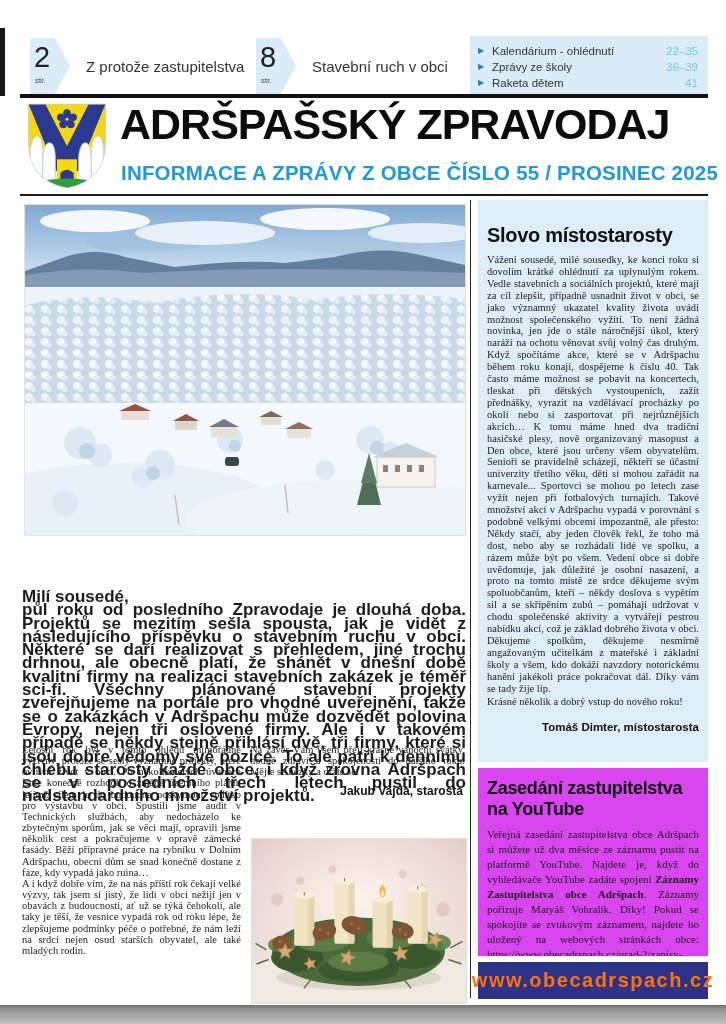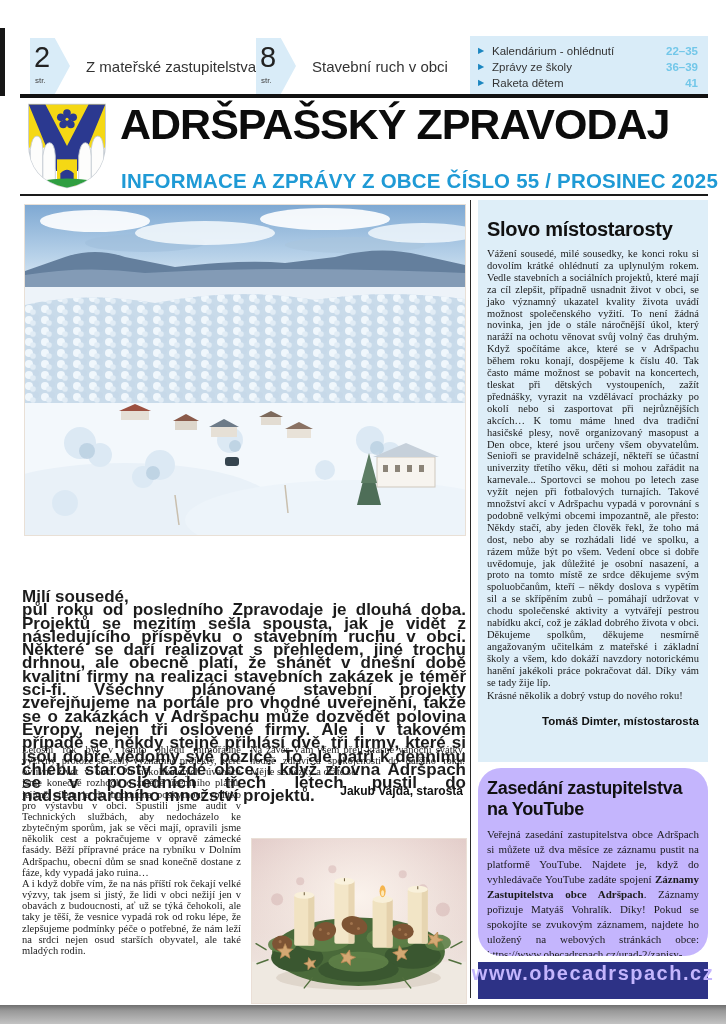"22–35" .toc-pages { font-weight: bold -> none }
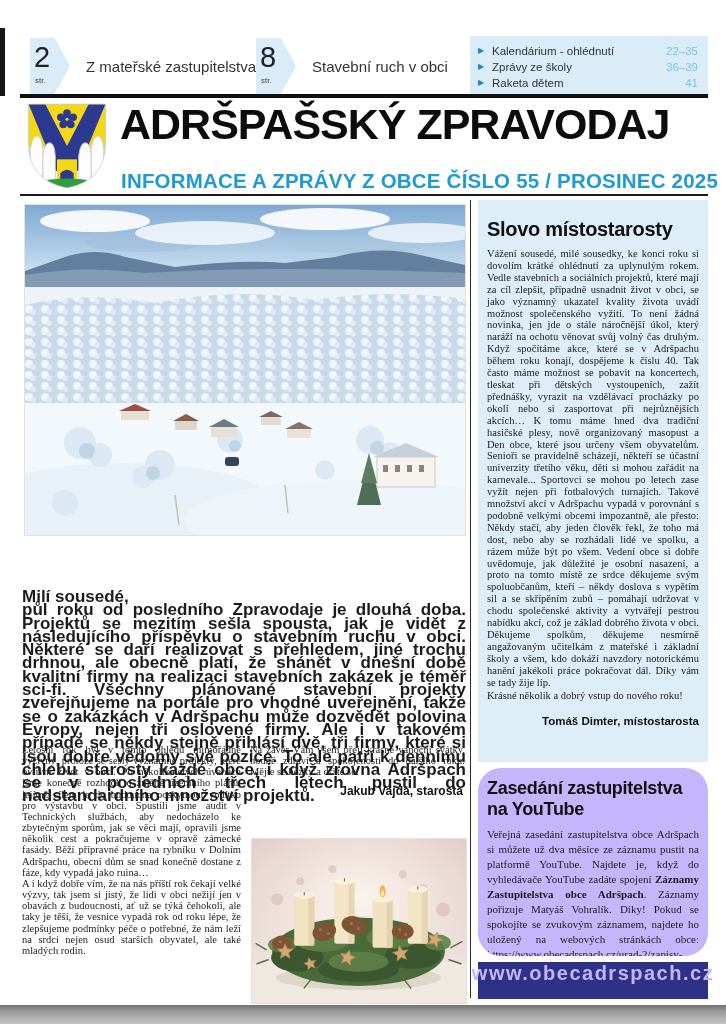"Z mateřské zastupitelstva" span.tab-label { text: mateřské -> protože }
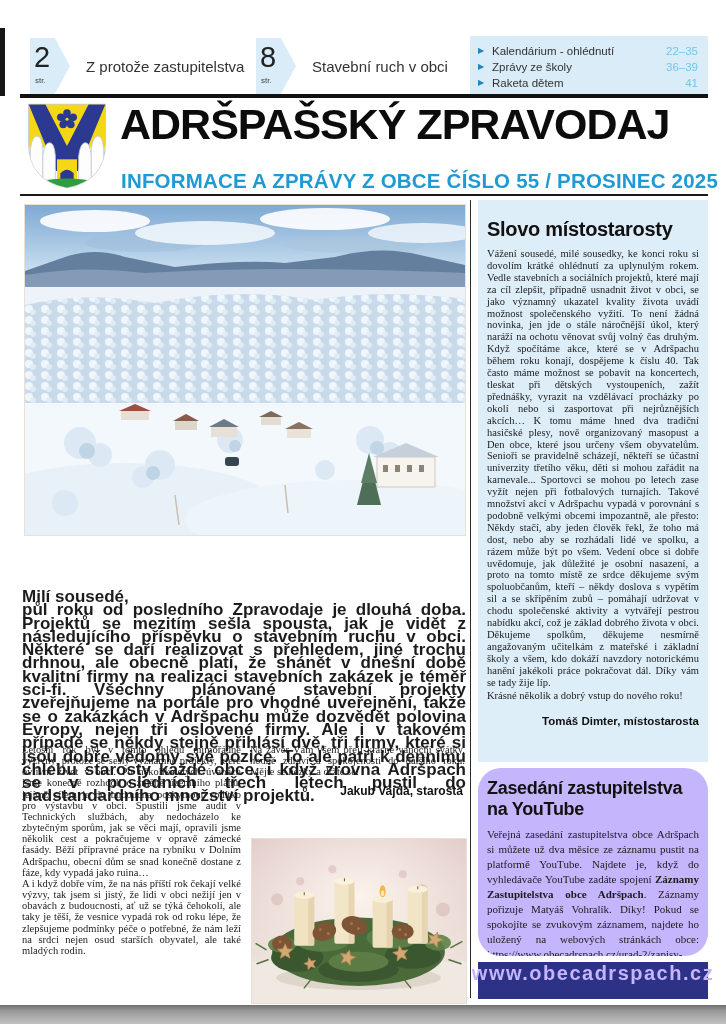"INFORMACE A ZPRÁVY Z OBCE" .masthead-sub { top: 169px -> 161px }
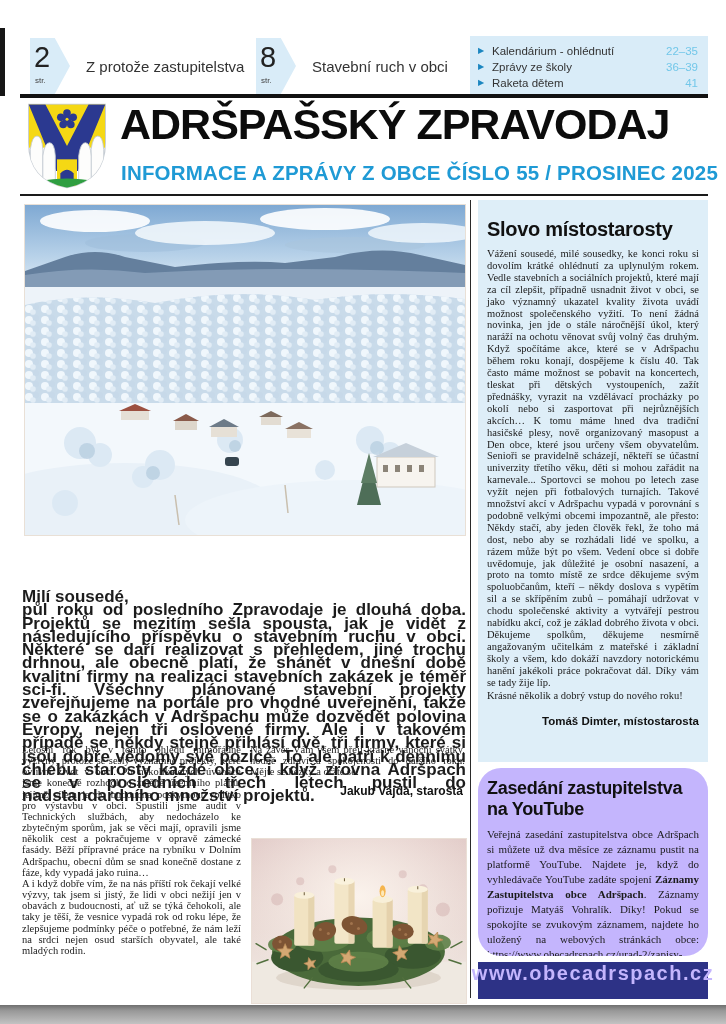"Slovo místostarosty" .deputy-box { padding: 18px 9px -> 24px 9px }
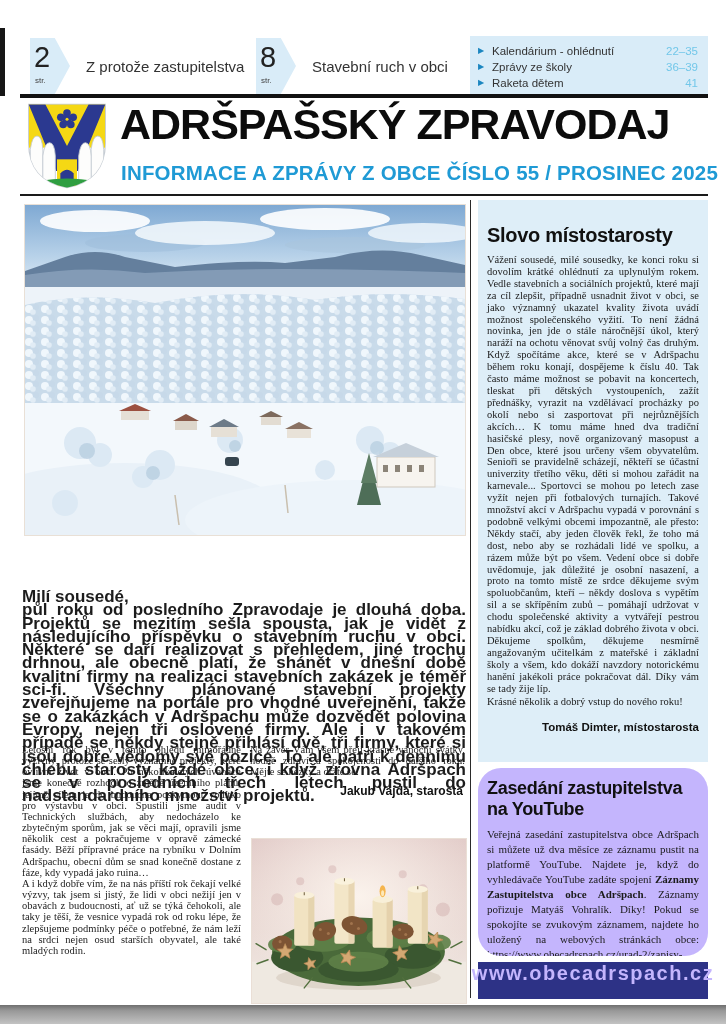"Zasedání zastupitelstva" .yt-box { background: #c4b5fd -> #d946ef; border-radius: 23px -> none }
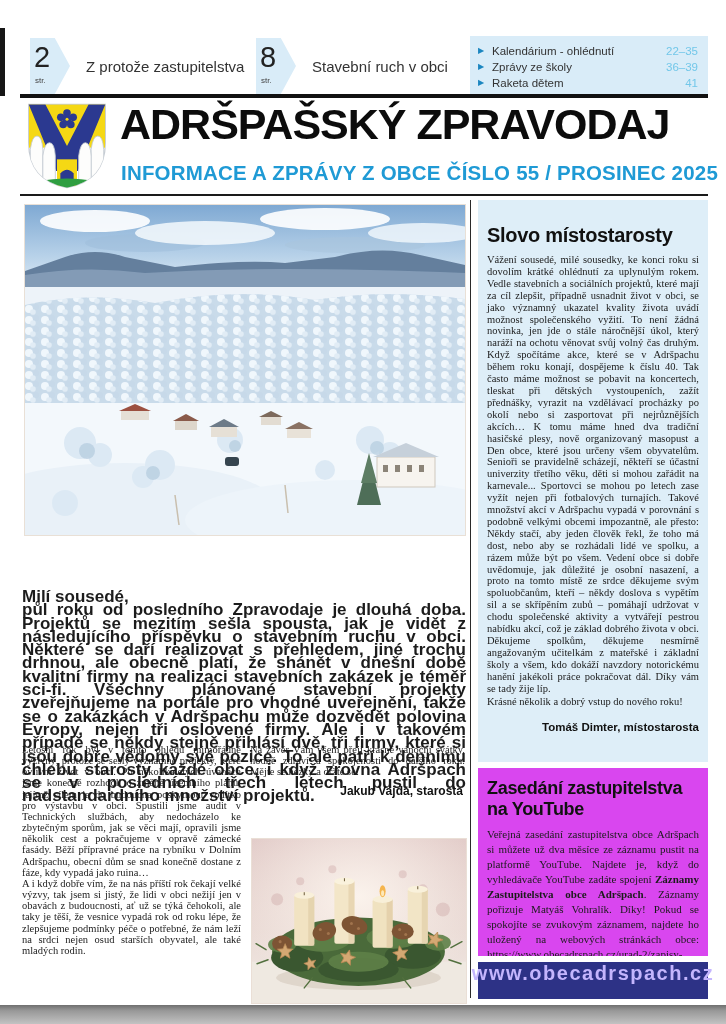"www.obecadrspach.cz" .site-banner { align-items: flex-start -> center; color: #c4b5fd -> #f97316 }
